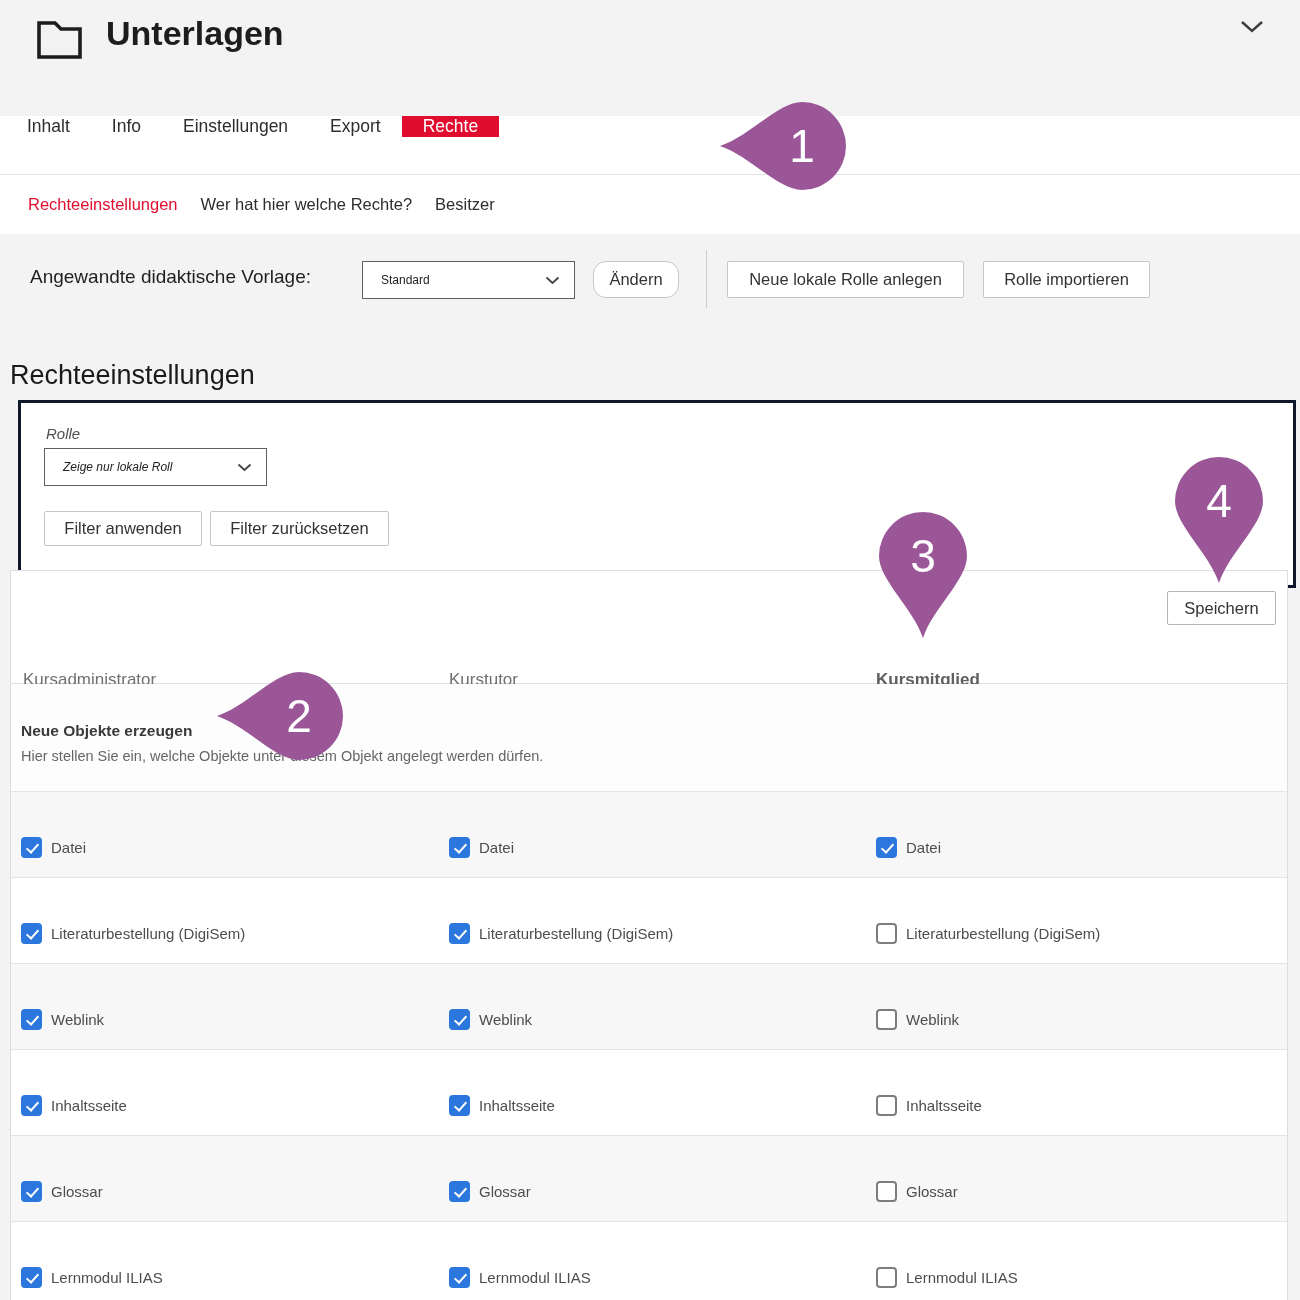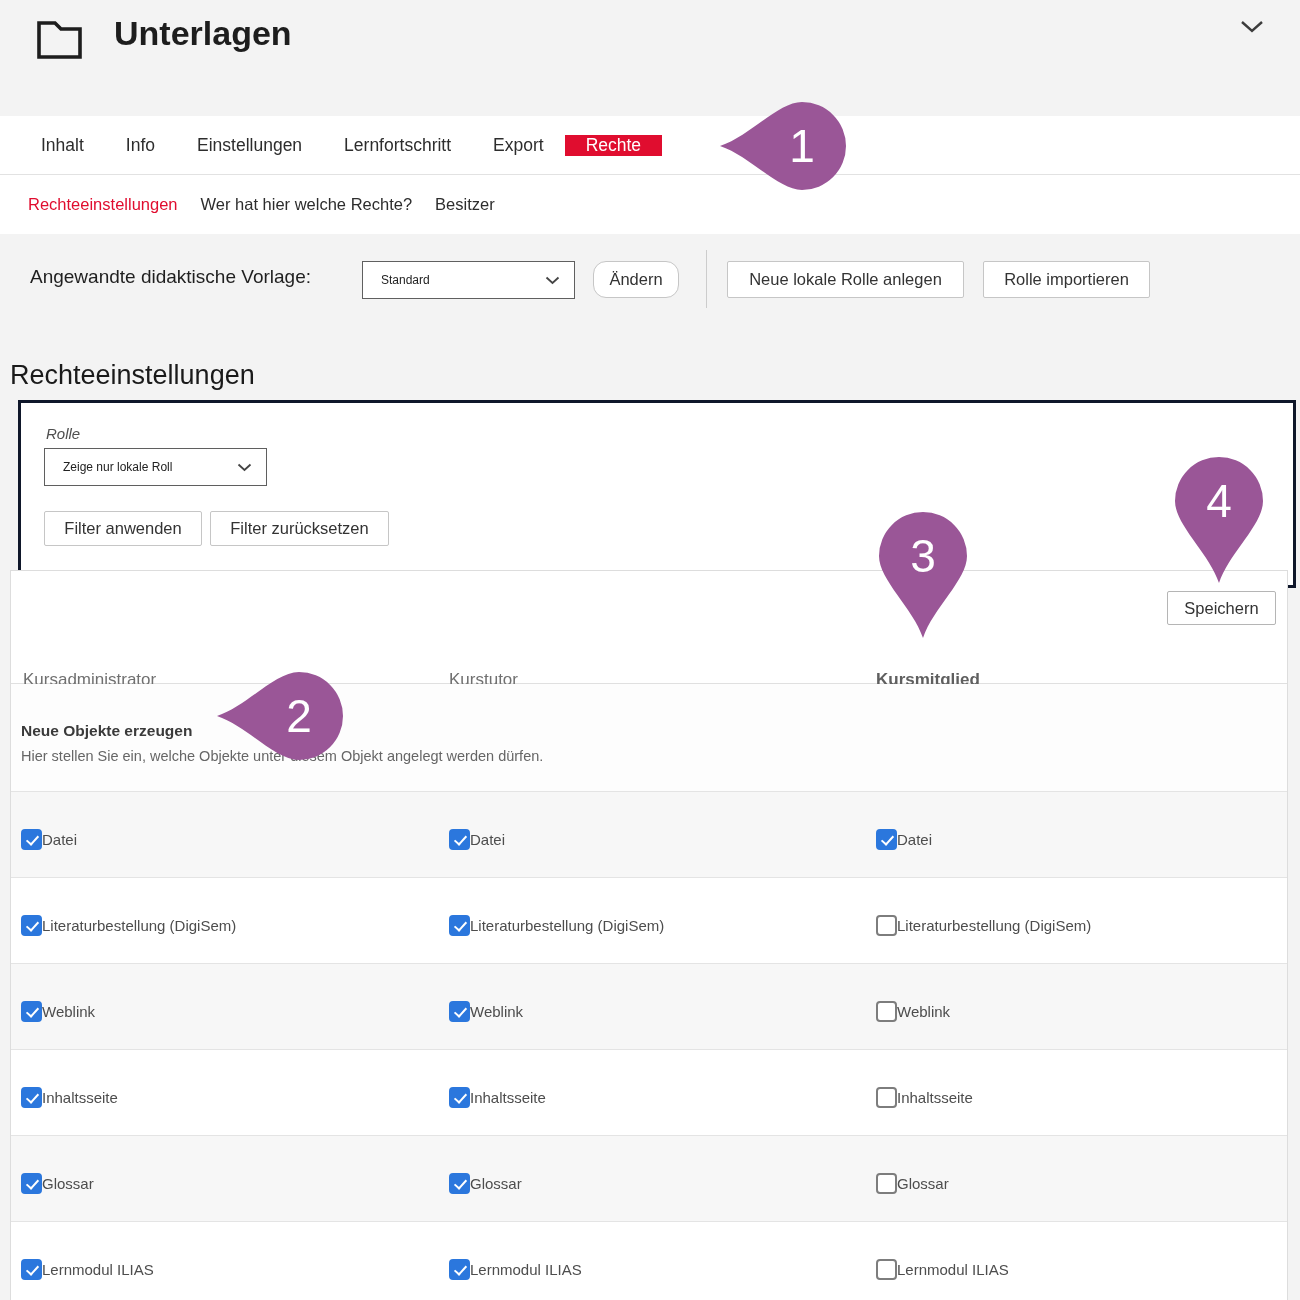"Unterlagen" .page-title { left: 114px -> 106px }
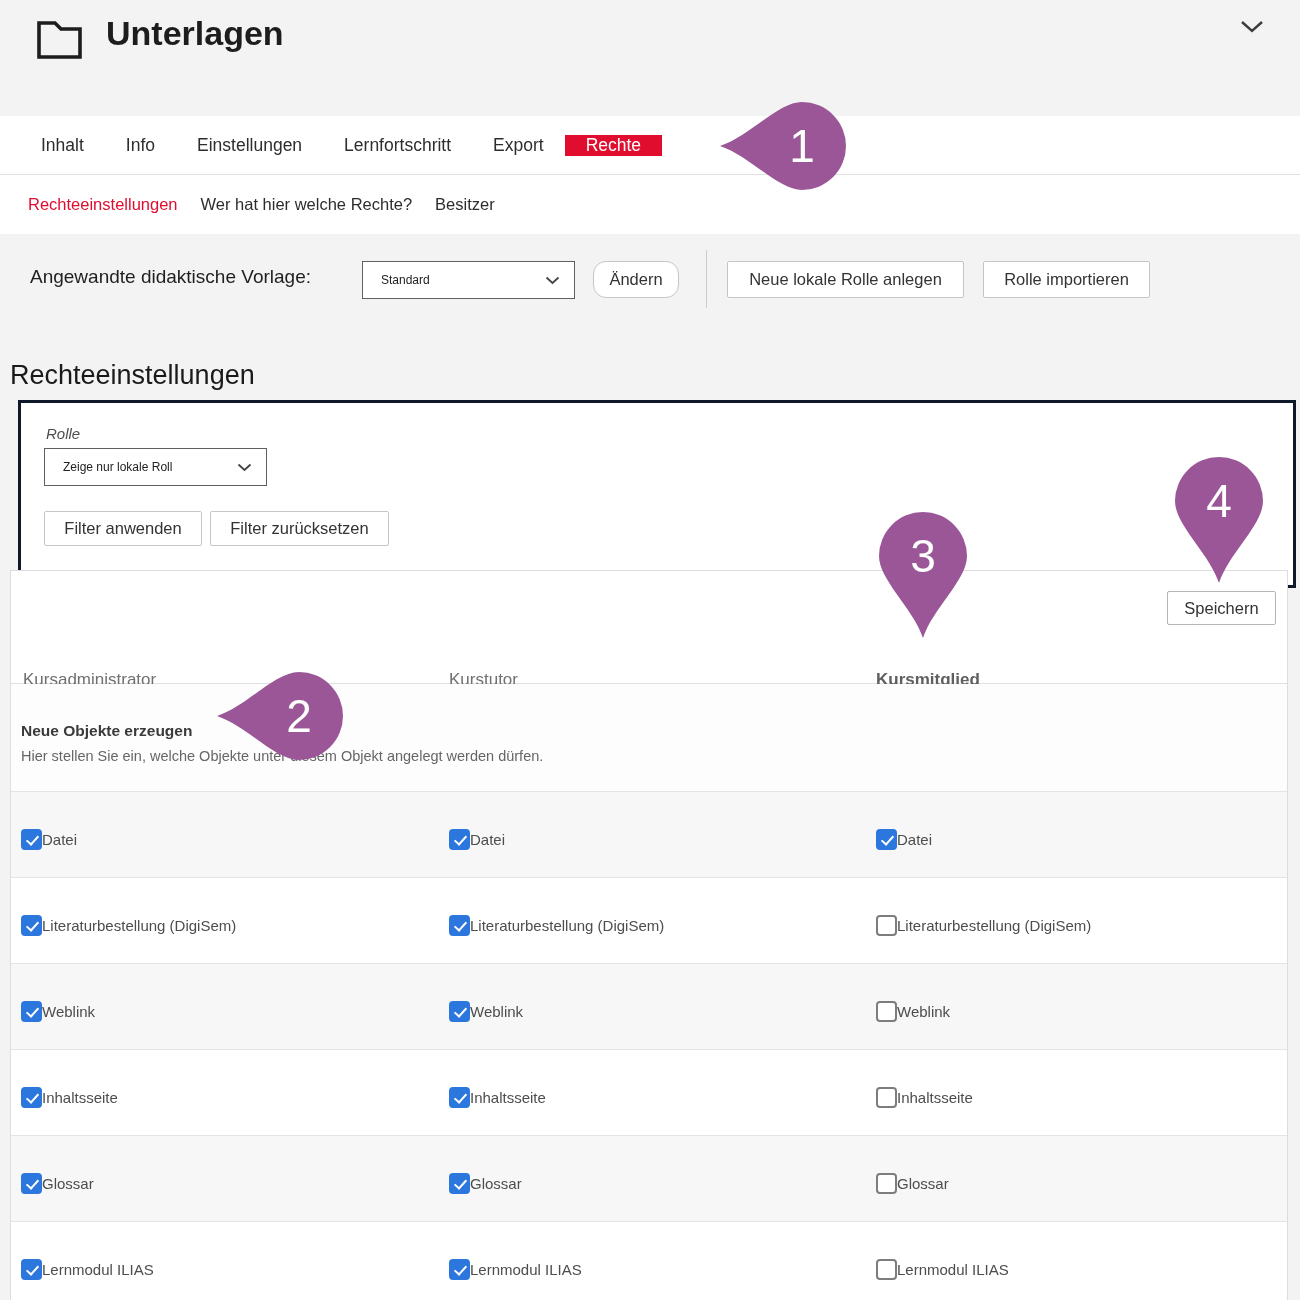"Inhalt" .tab-row { align-items: center -> flex-start; padding-left: 20px -> 6px }
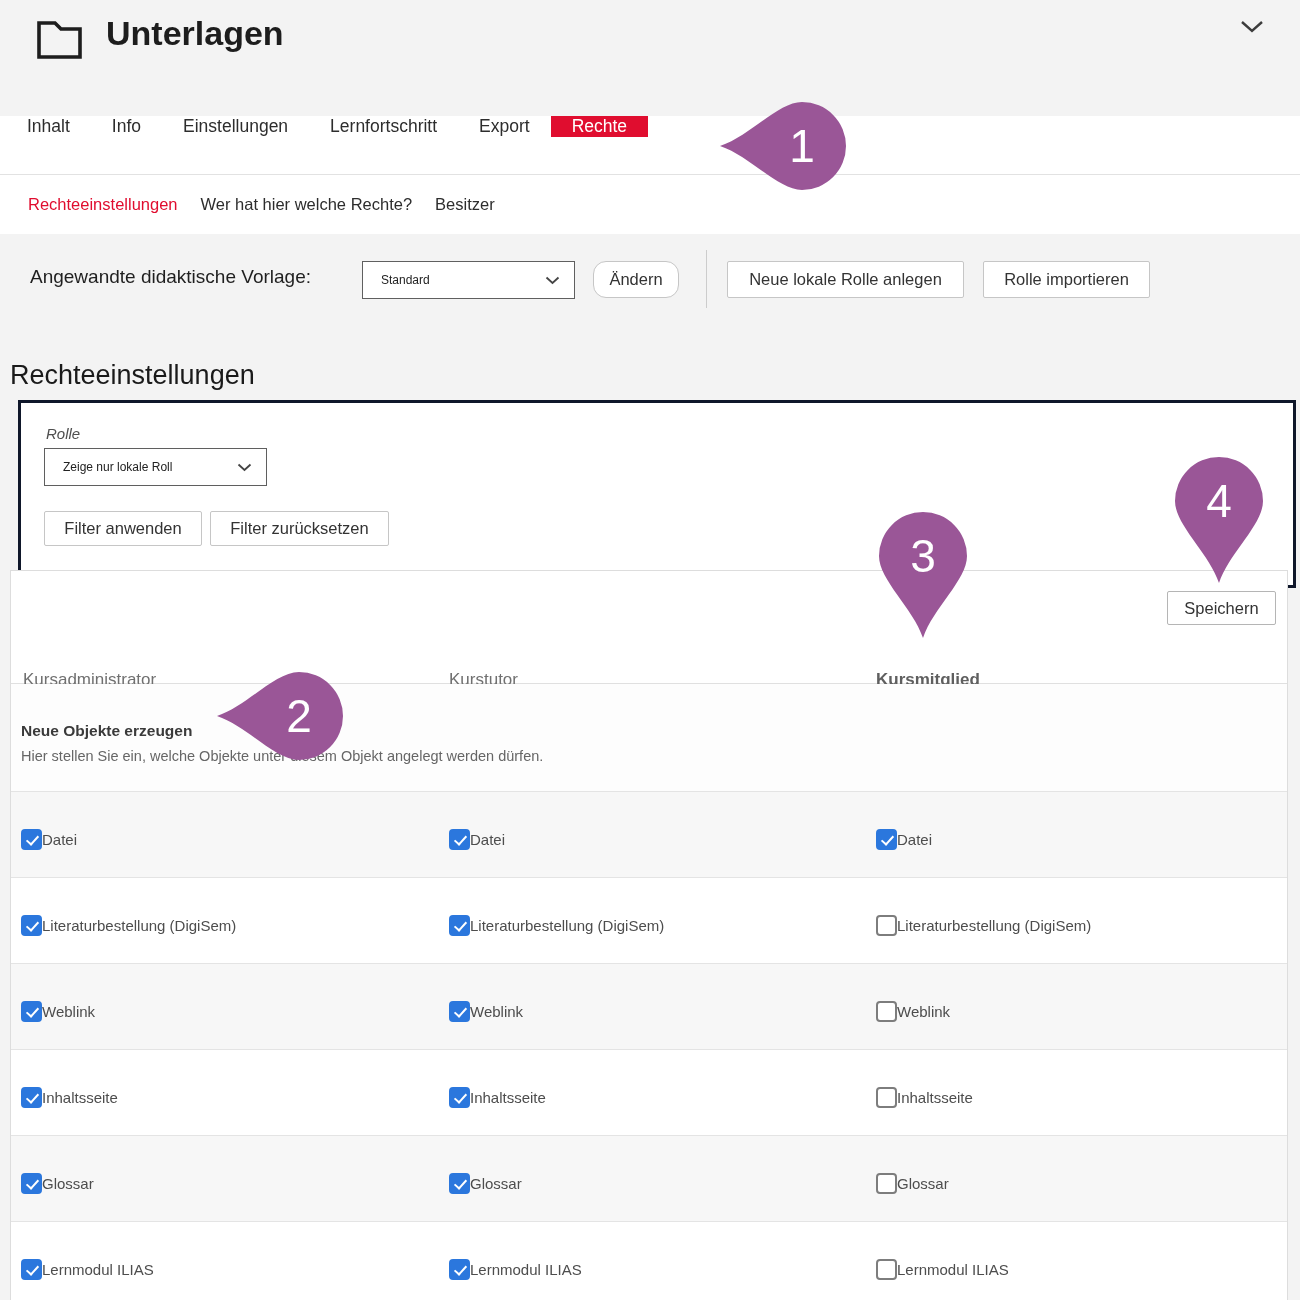"Lernfortschritt" div.tab { html: <div>Lernfortschritt</div> -> none }
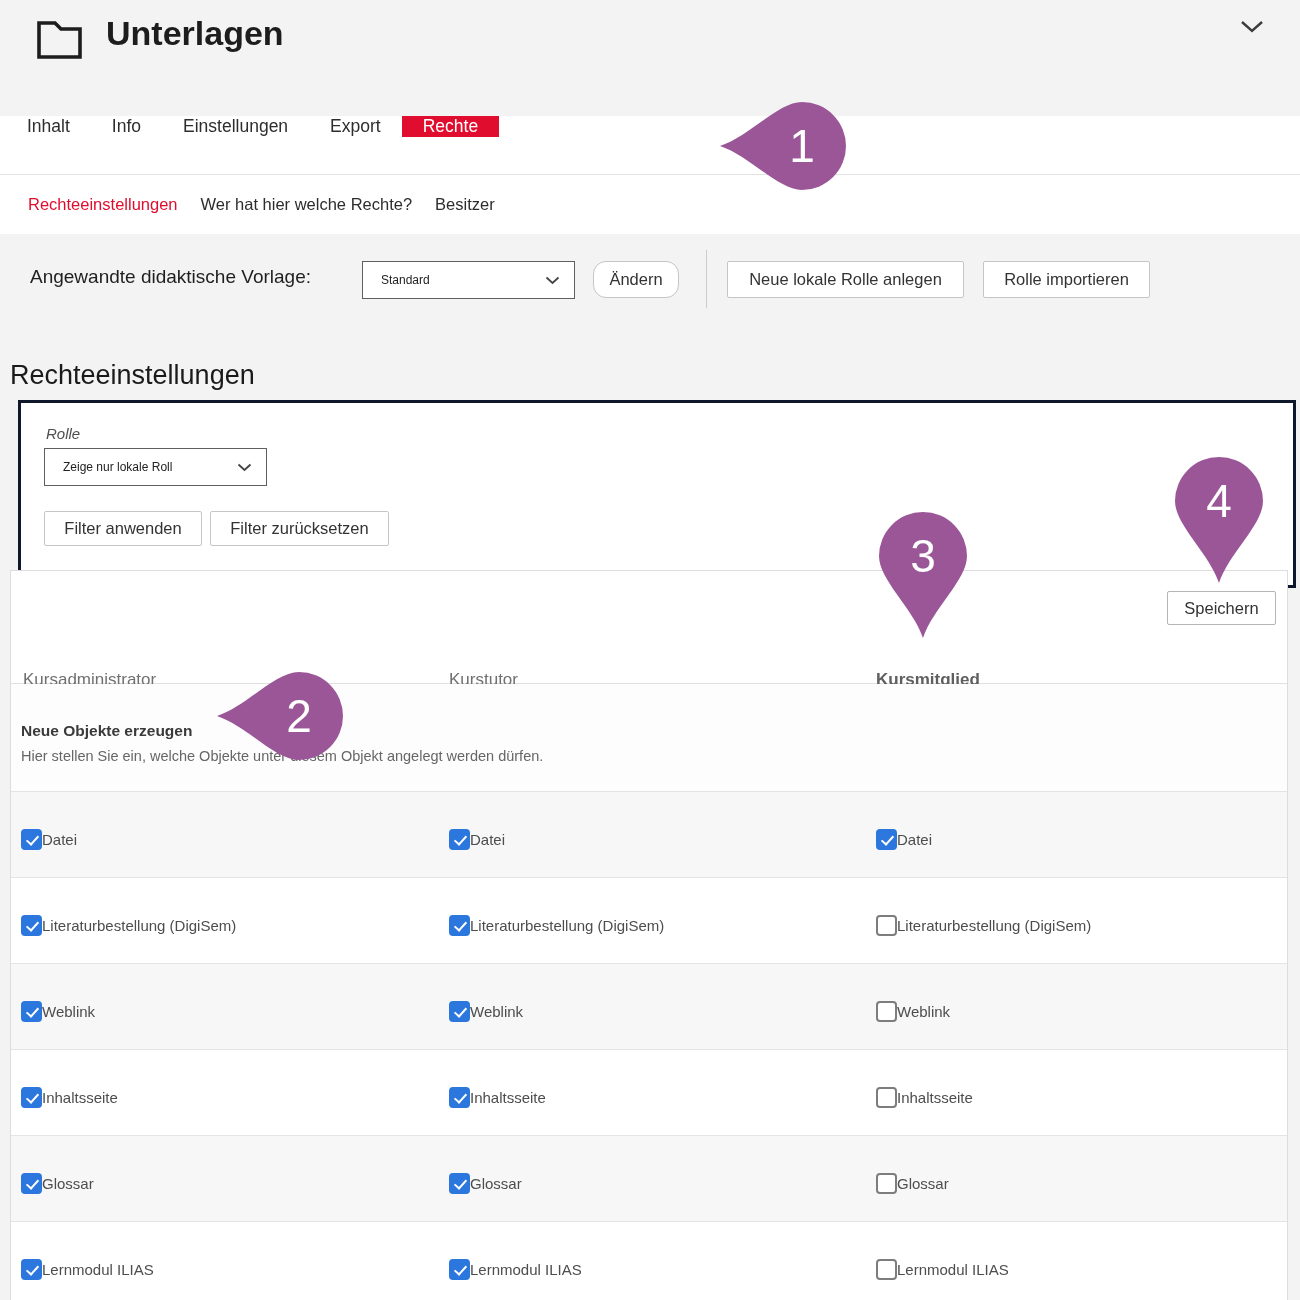"Zeige nur lokale Roll" .sel-role { font-style: none -> italic }
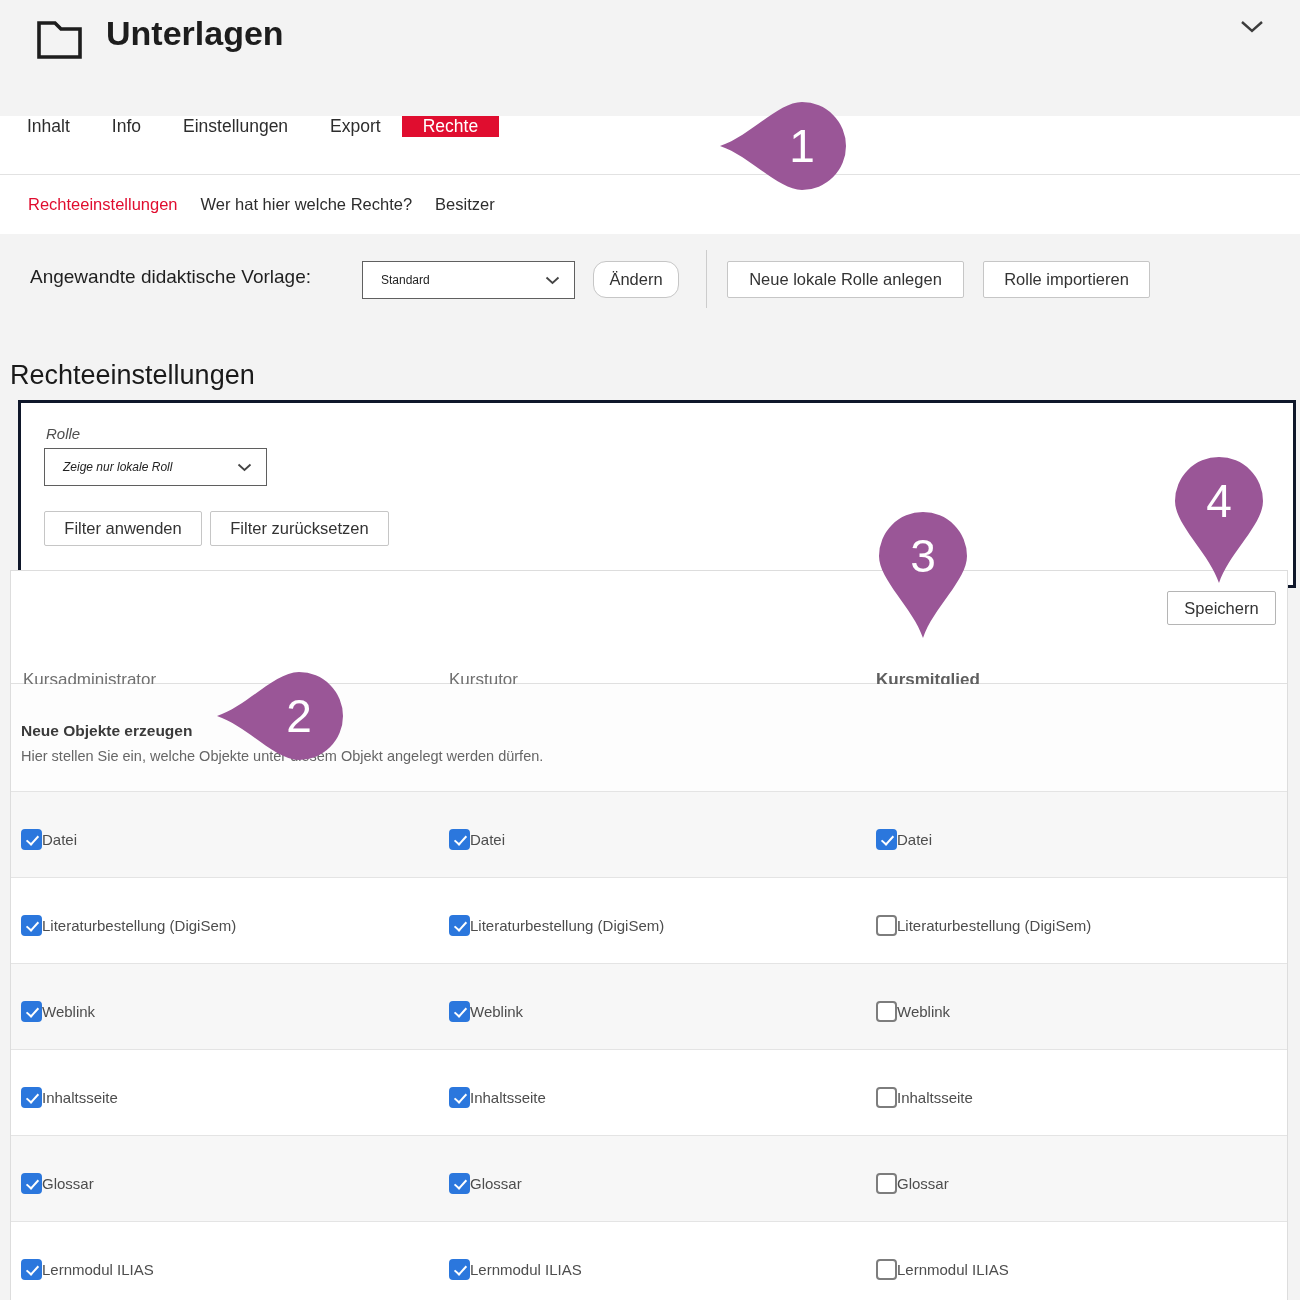"Datei" .perm-cell { gap: none -> 9px; top: 4px -> 12px }
